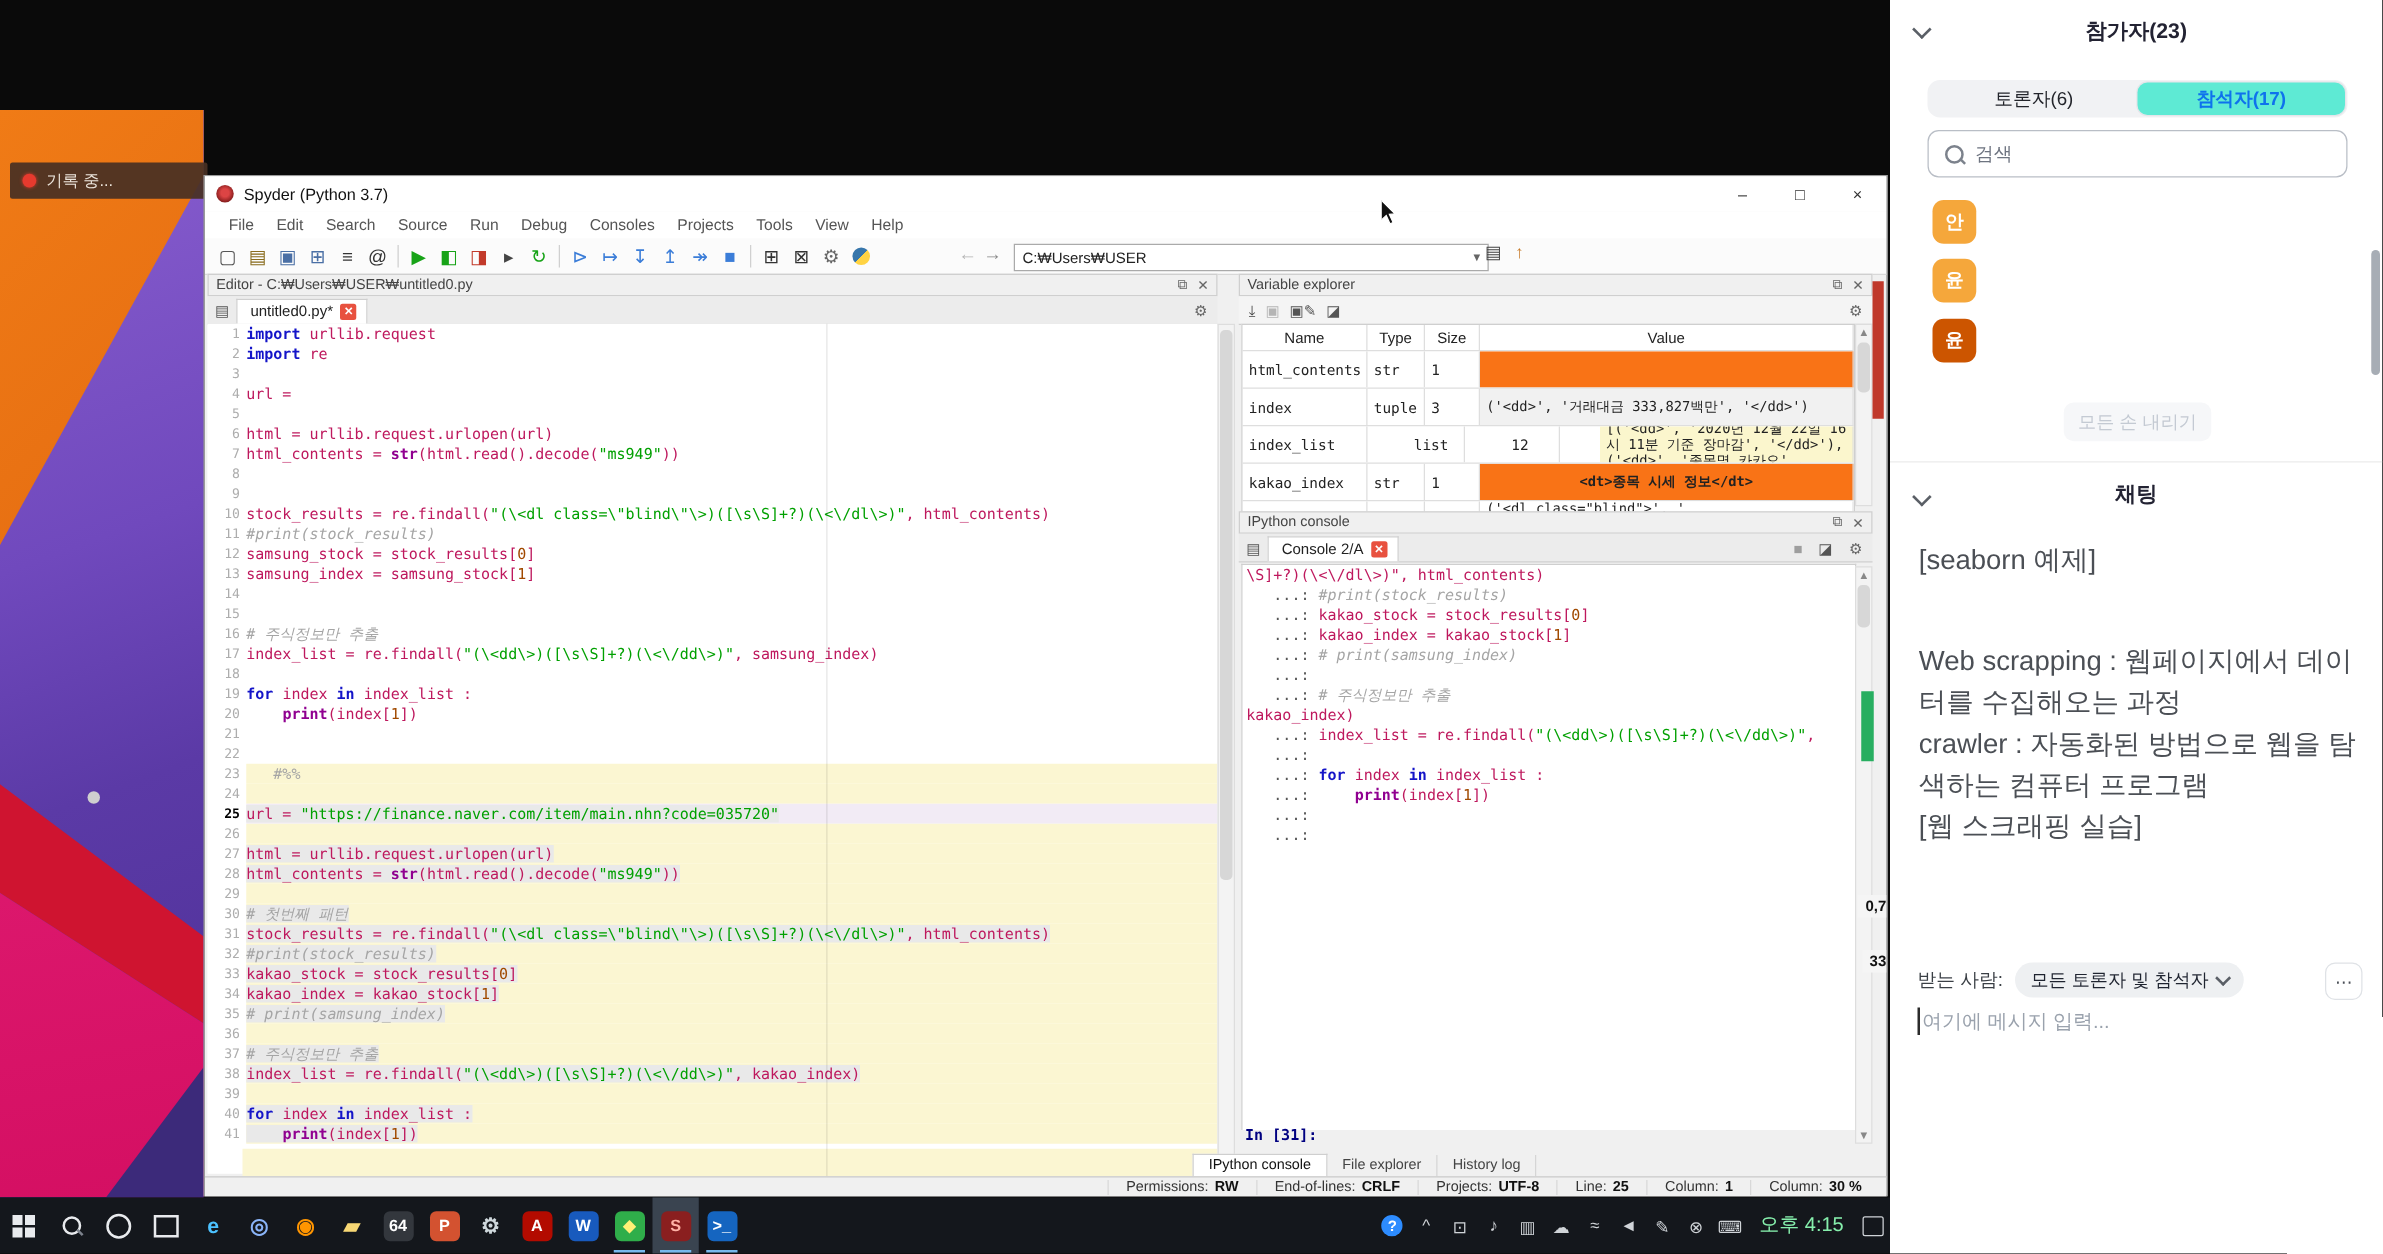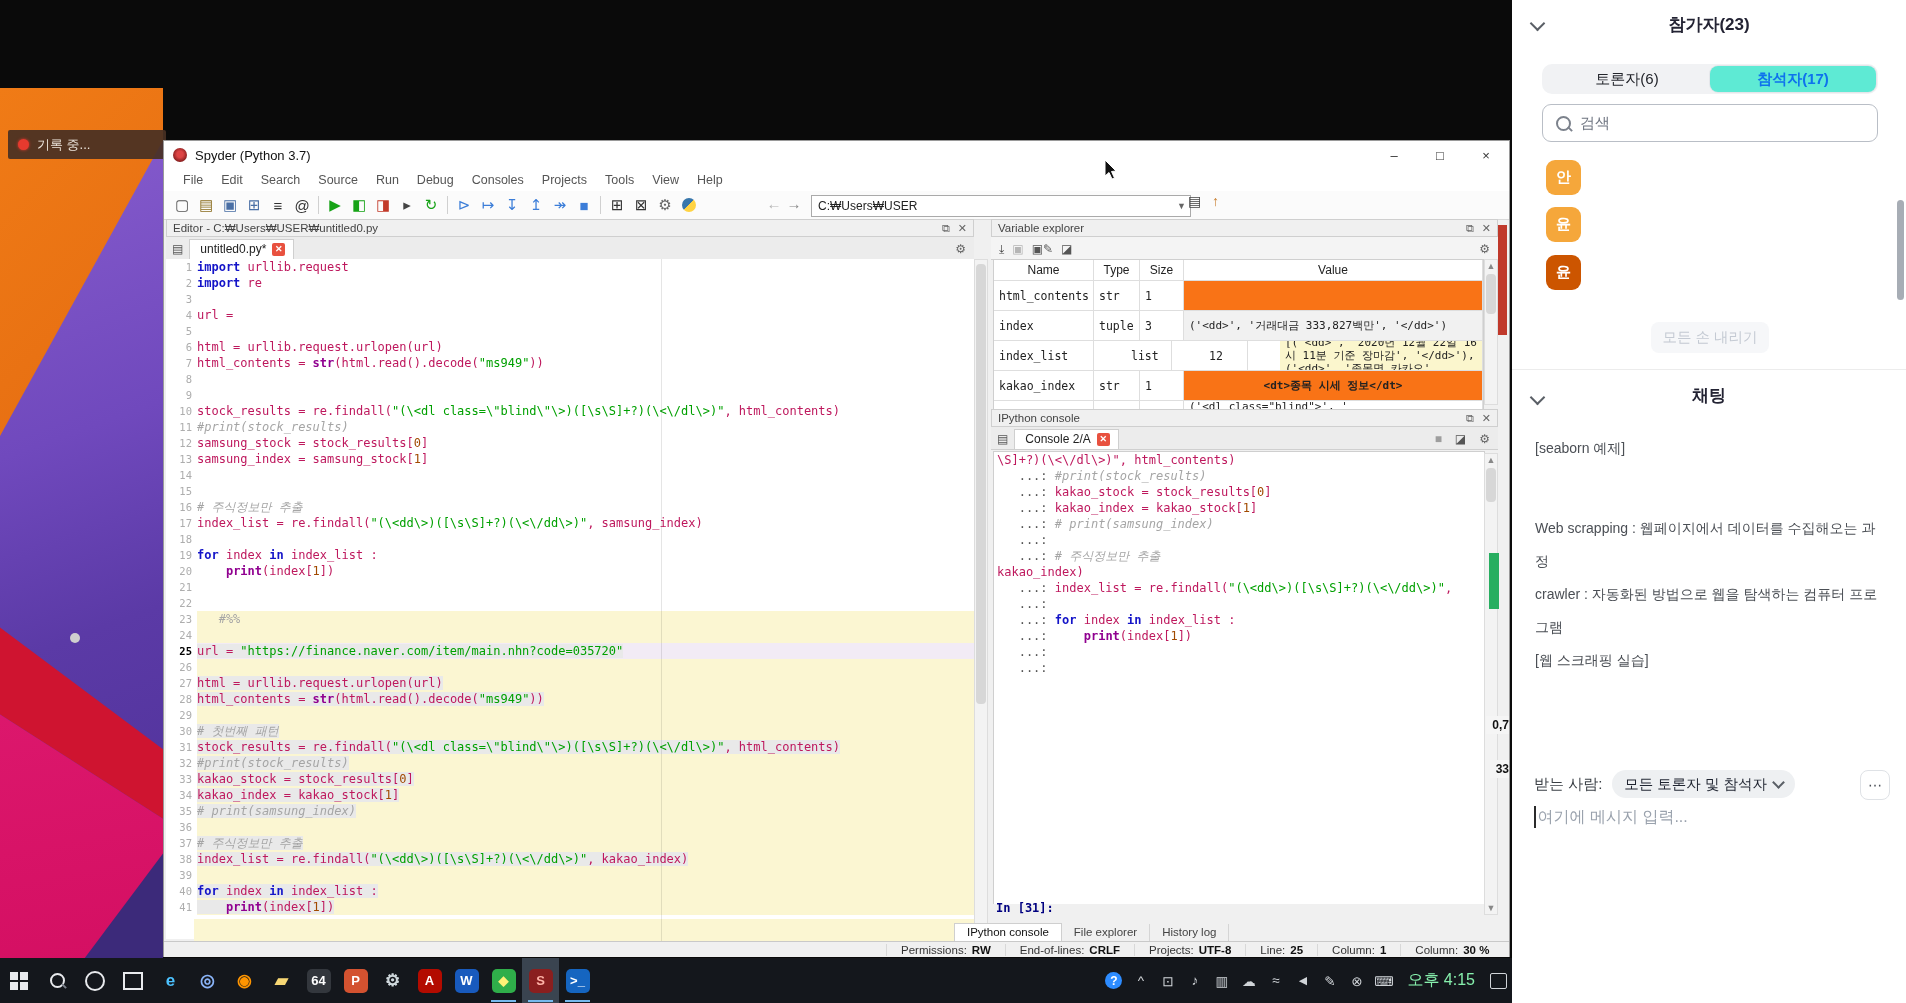"[seaborn 예제]" #chatmsgs { font-size: 14px -> 22px }
